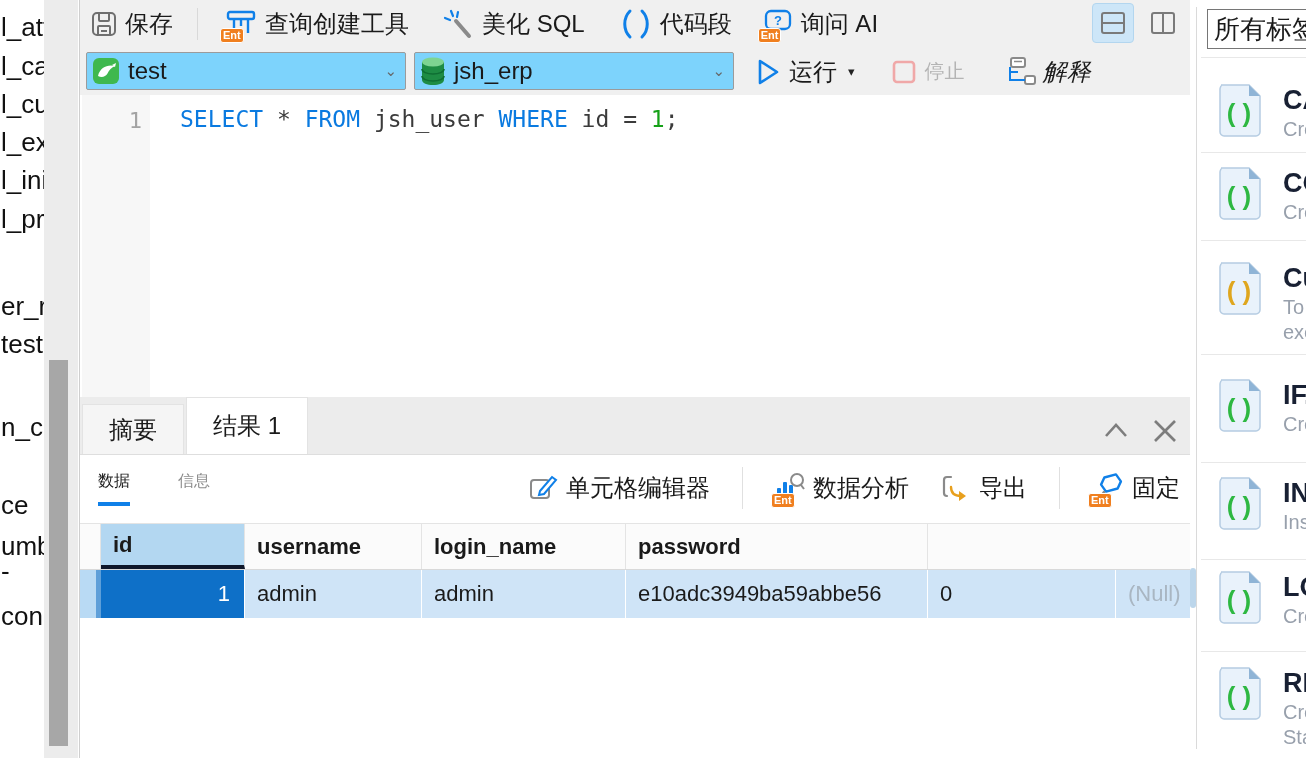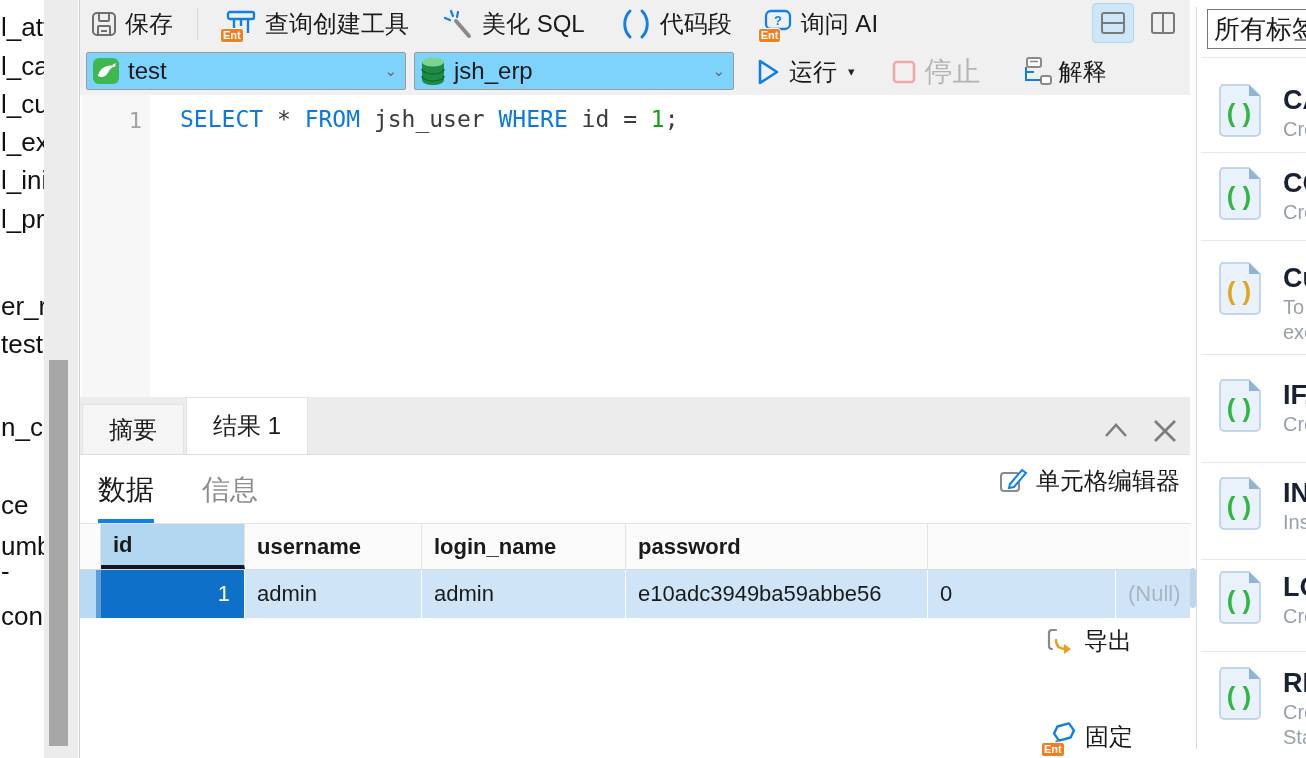"停止" .stop-btn .lbl { font-size: 28px -> 20px }
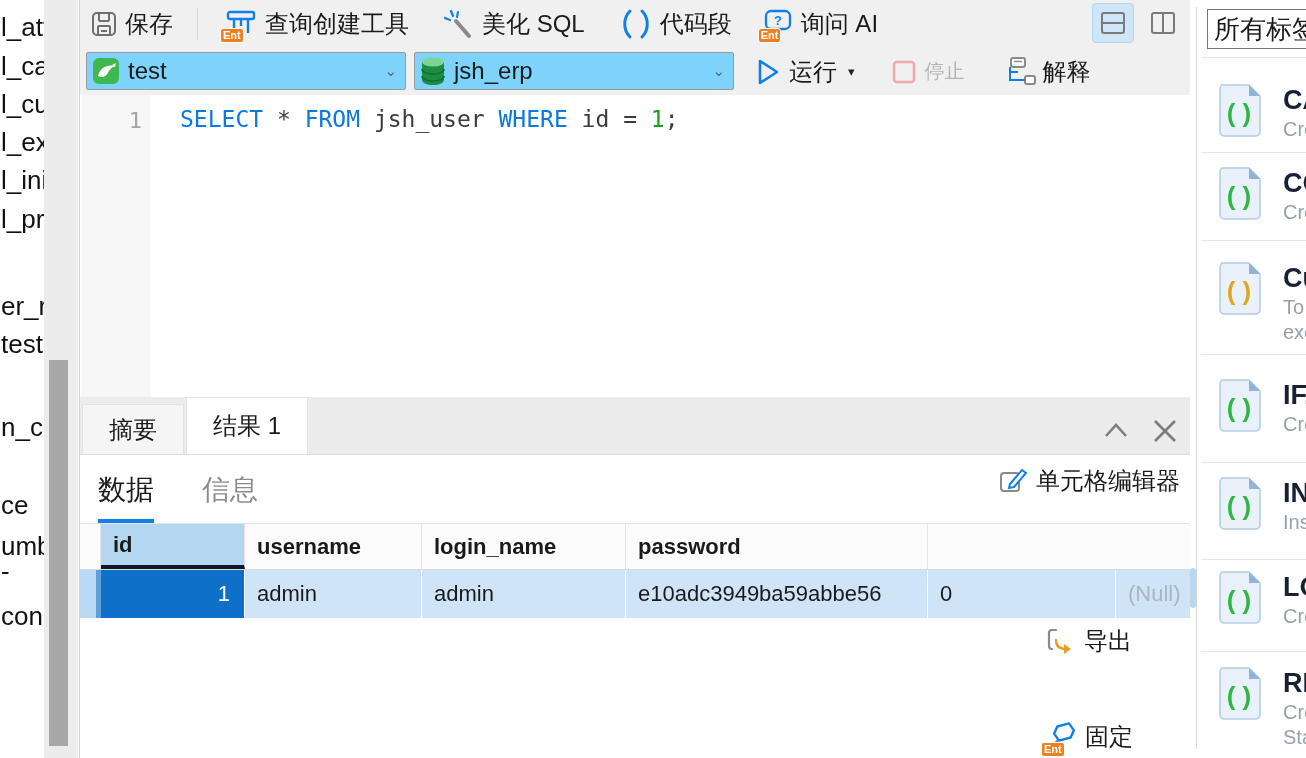"解释" .explain-btn { font-style: none -> italic }
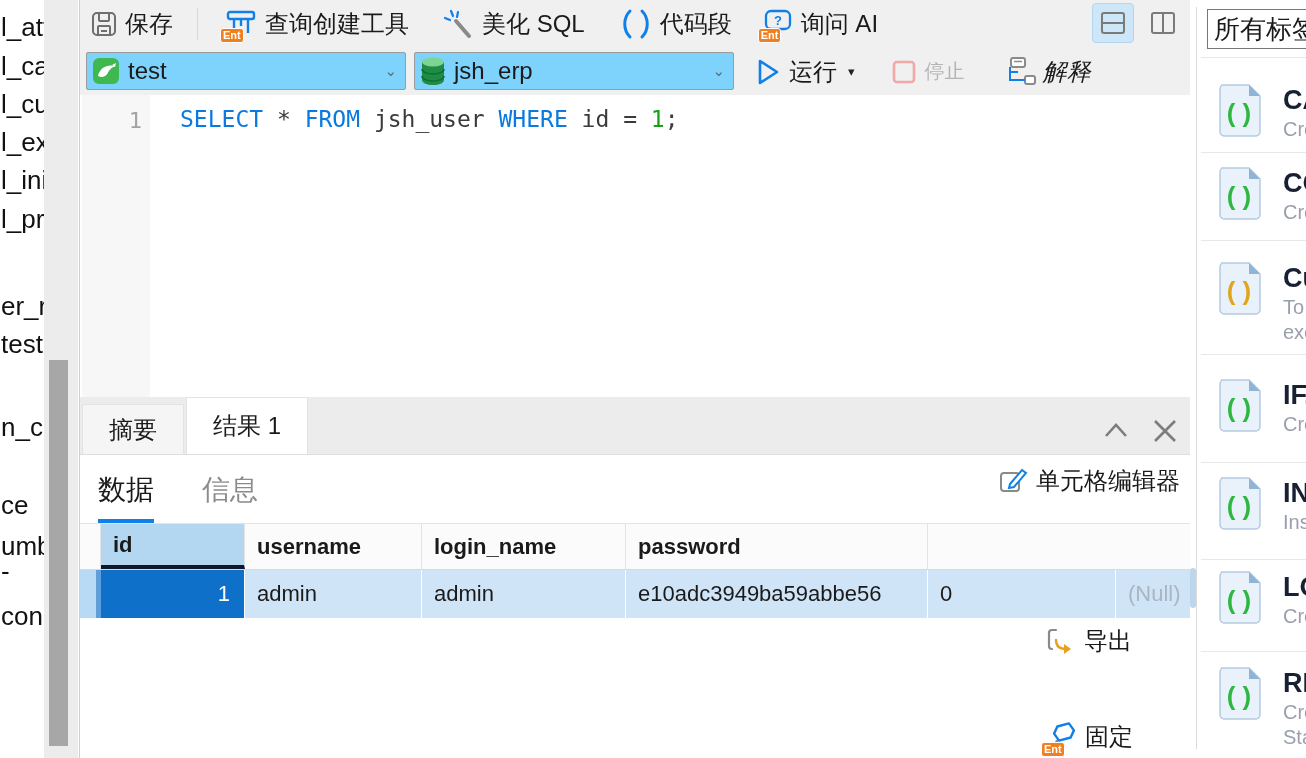"数据" .subtab { font-size: 28px -> 16px }
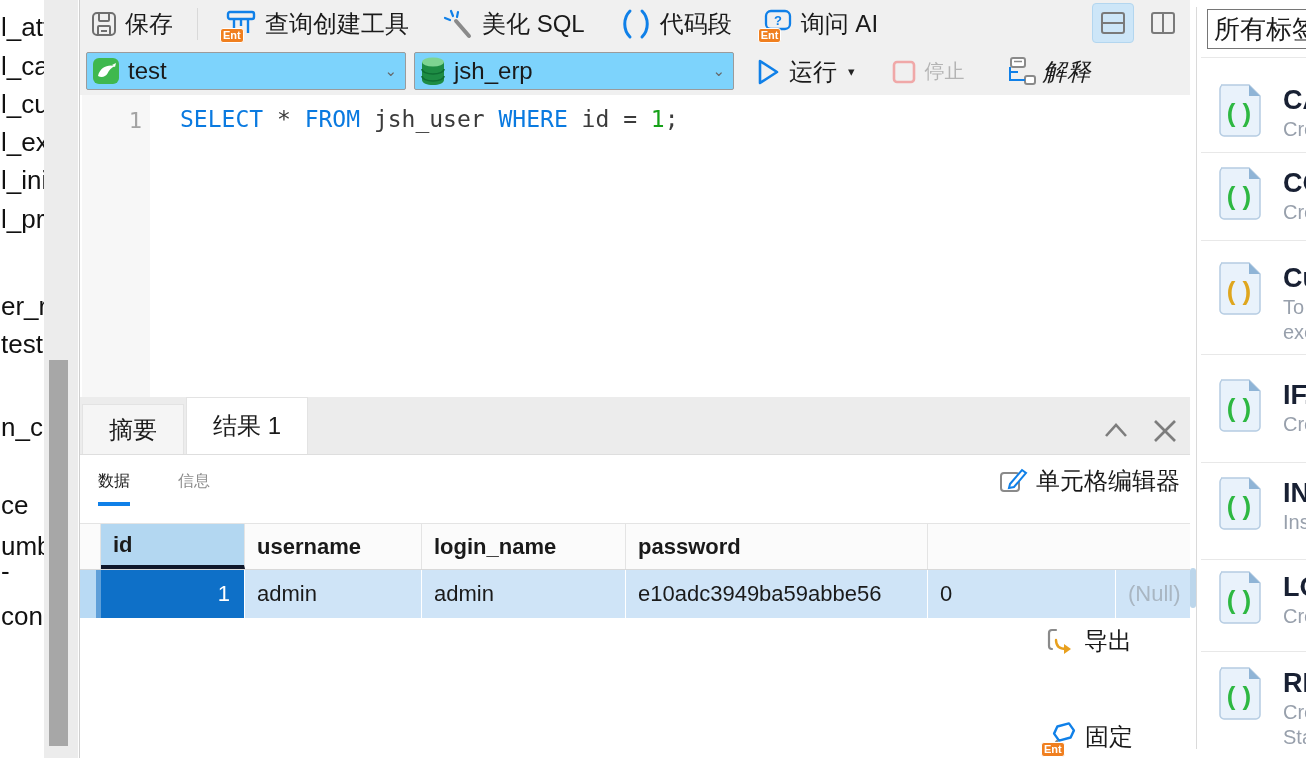"单元格编辑器" .actions { flex-direction: column -> none }
